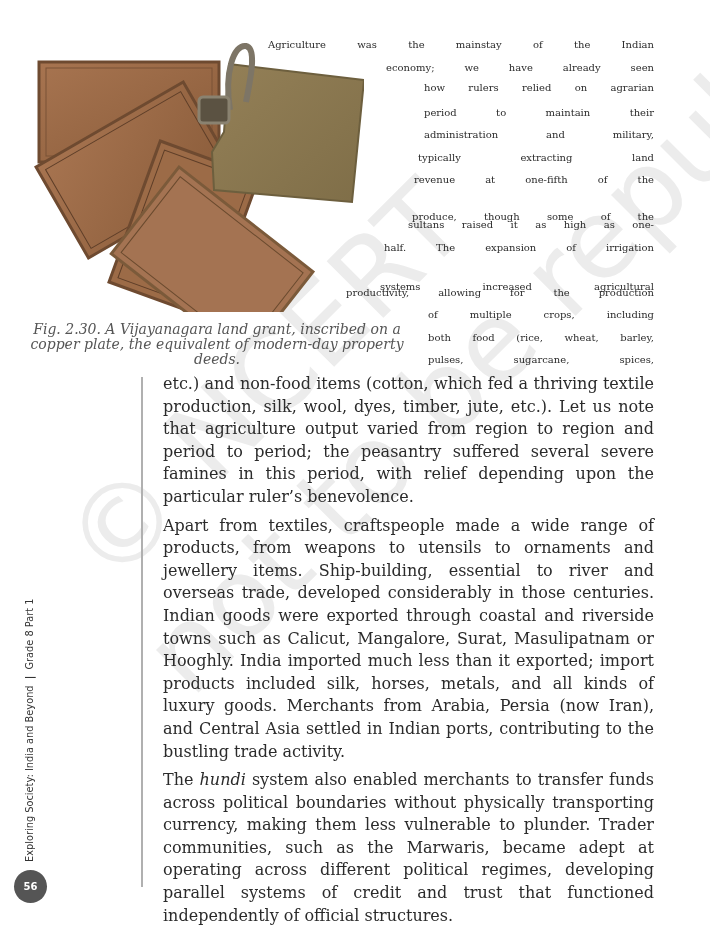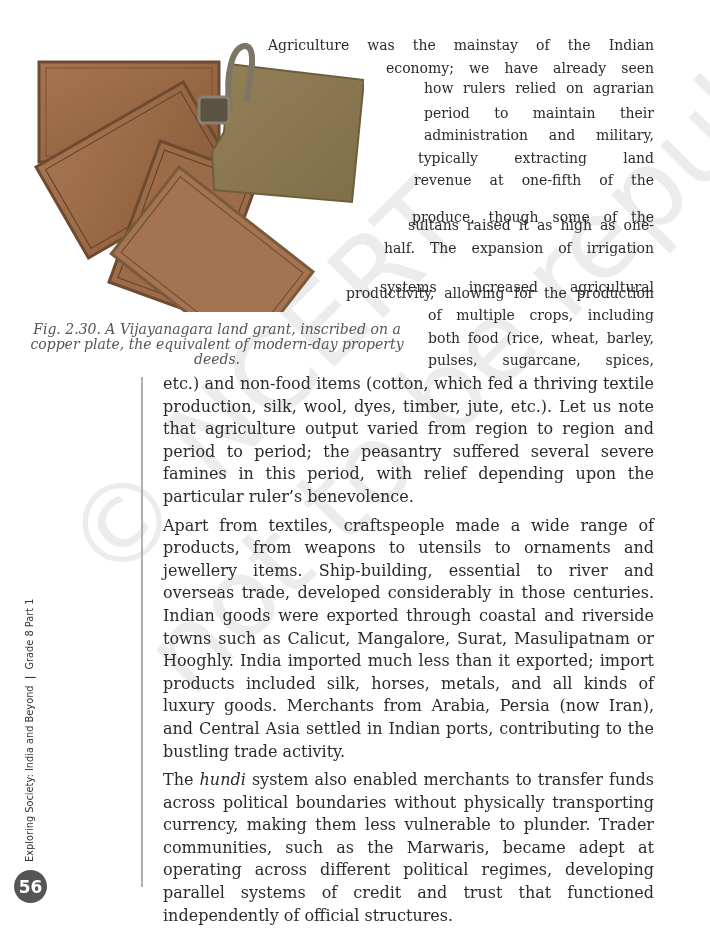"Agriculture was the mainstay of" .wrap-line { font-size: 14px -> 10px }
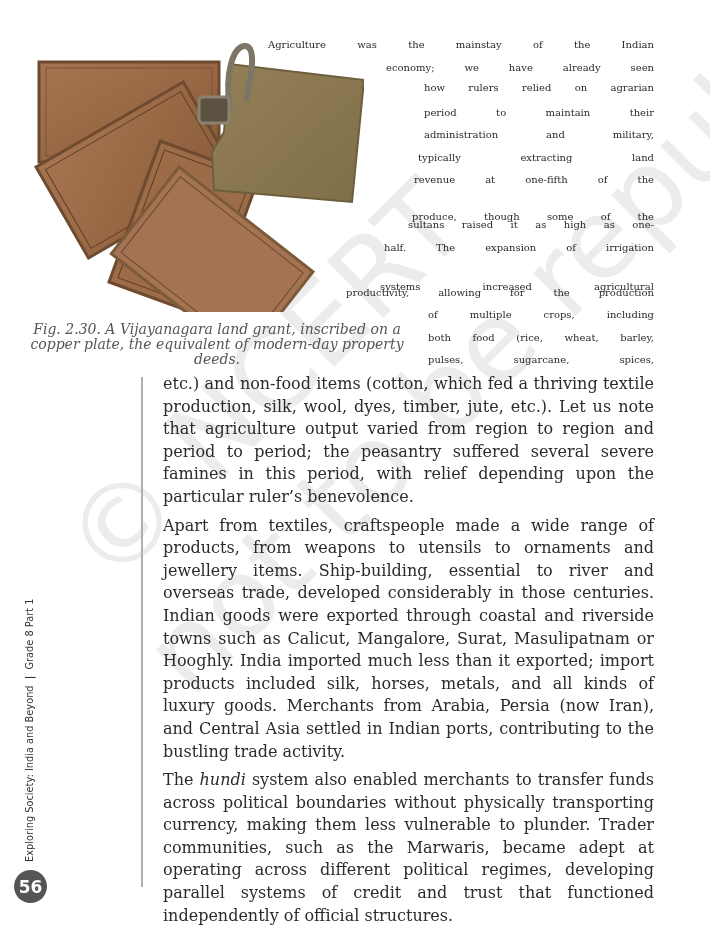"56" .page-badge { font-size: 17px -> 10px }
